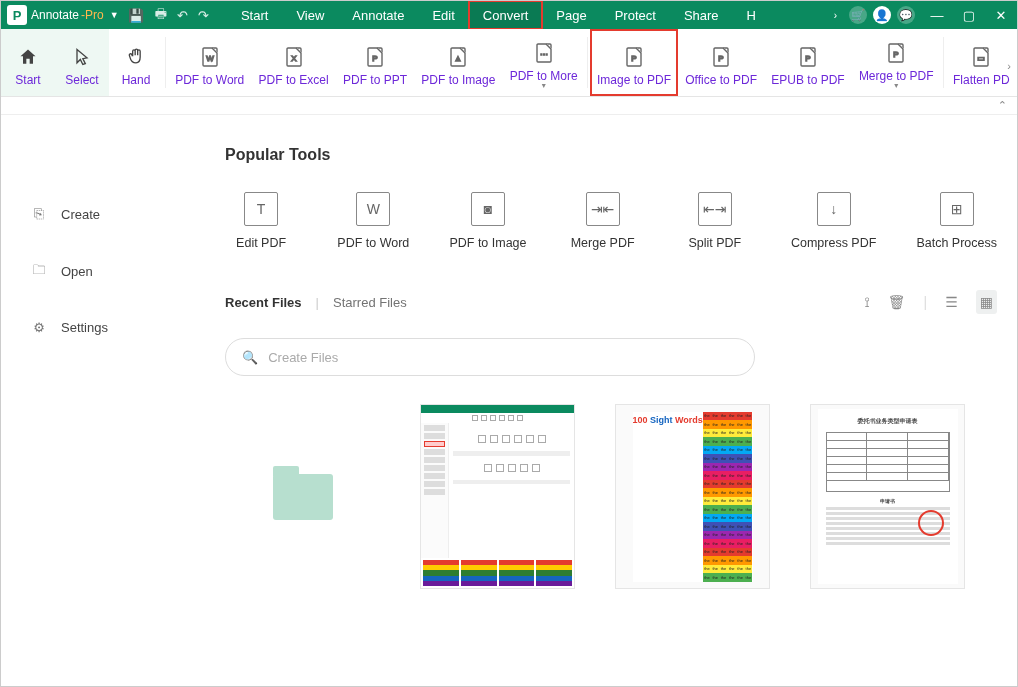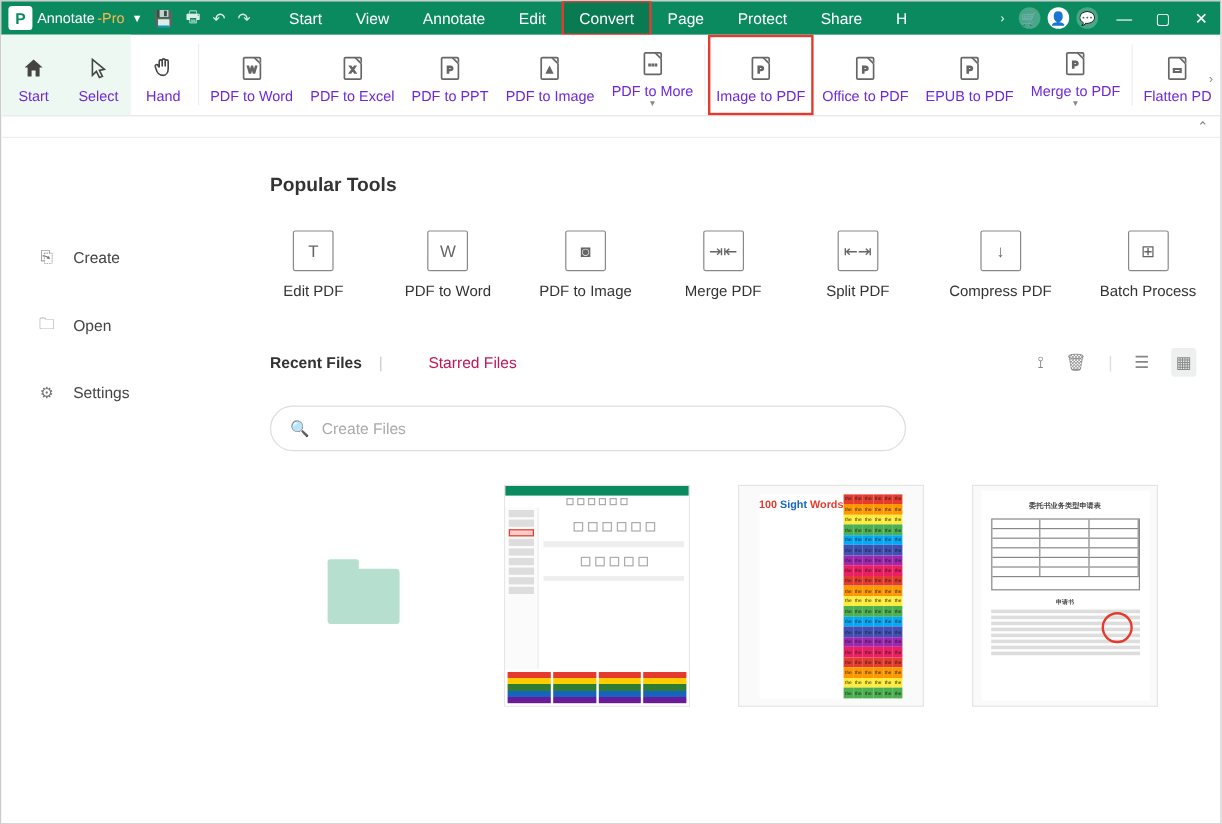"Starred Files" .rh-tab.sec { color: #be185d -> #737373; margin-left: 24px -> none }
